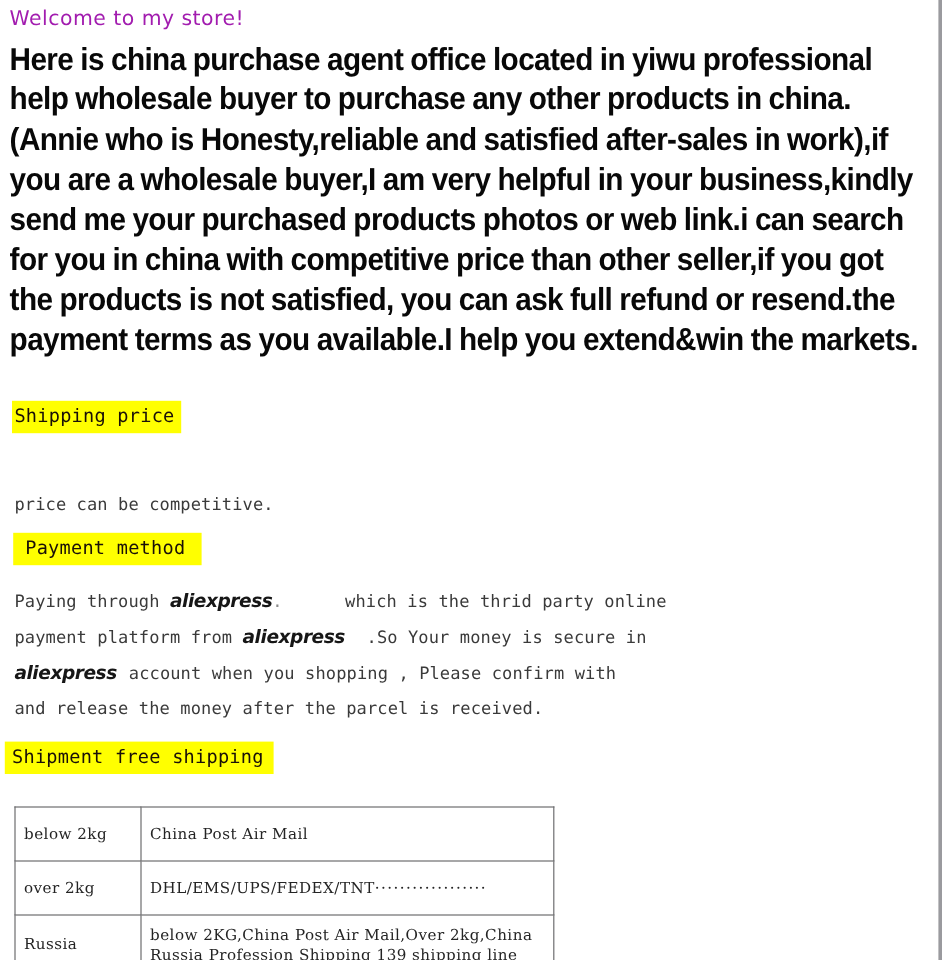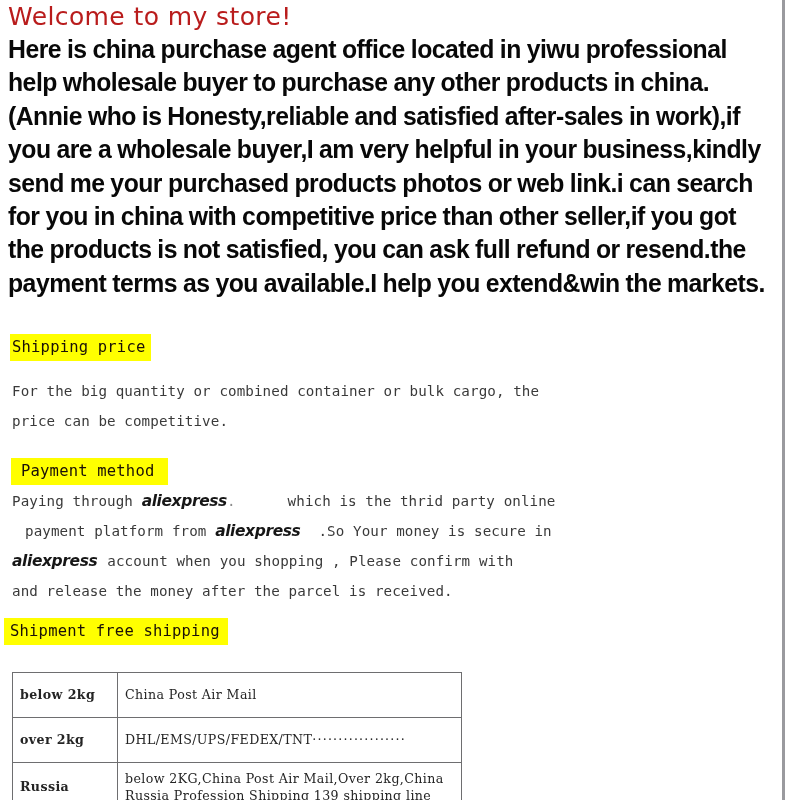"Welcome to my store!" .welcome-line { color: #b91c1c -> #a21caf; font-size: 25px -> 17px }
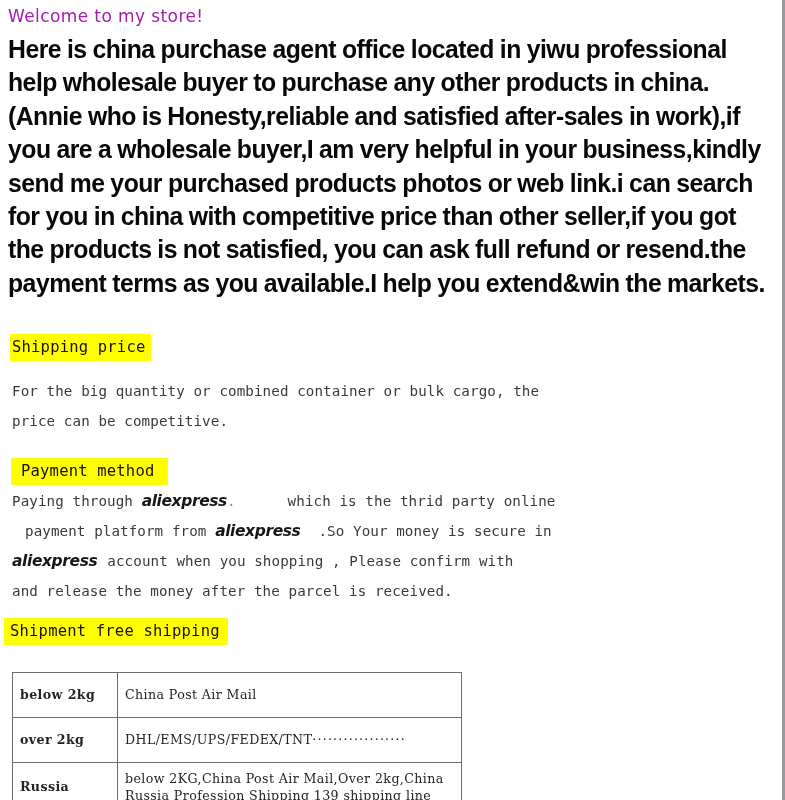"For the big quantity or" div.mono { html: <div>For the big quantity or combined container or bulk cargo, the</div> -> none }
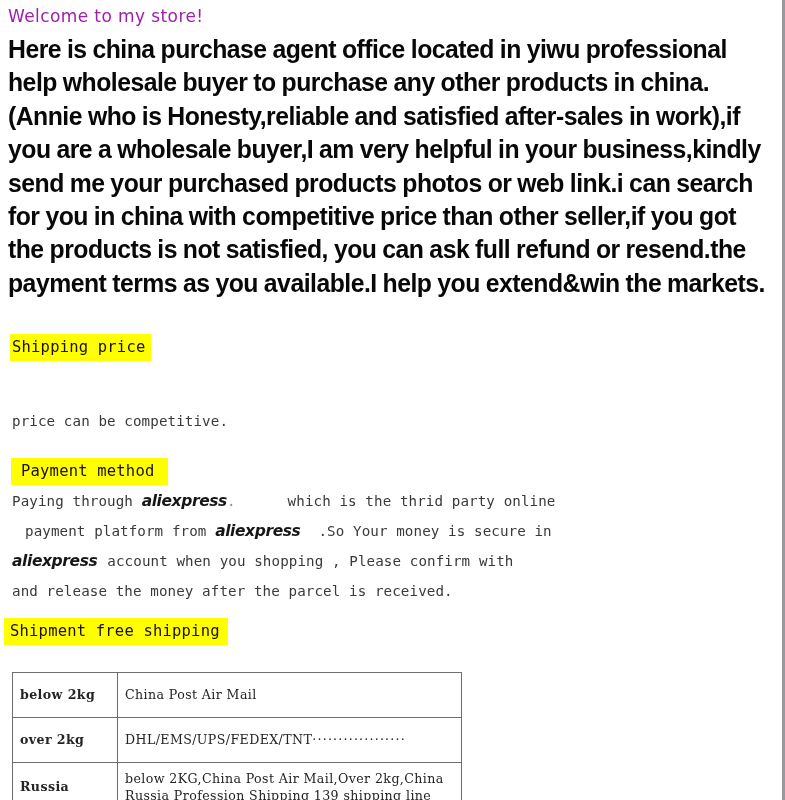"Payment method" div.hl { top: 458px -> 444px }
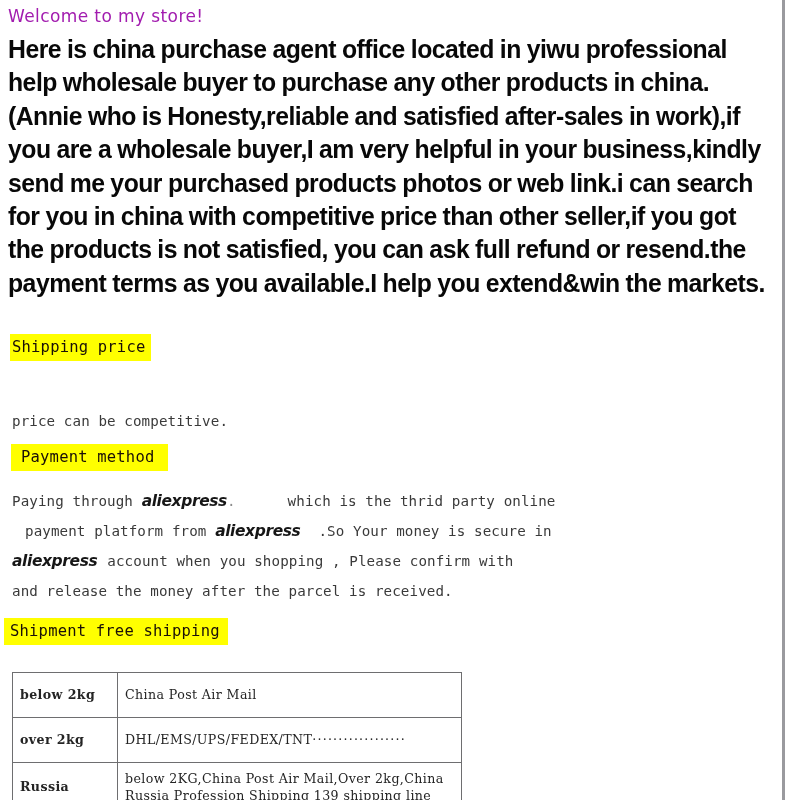"payment platform from aliexpress .So" div.mono { left: 25px -> 12px }
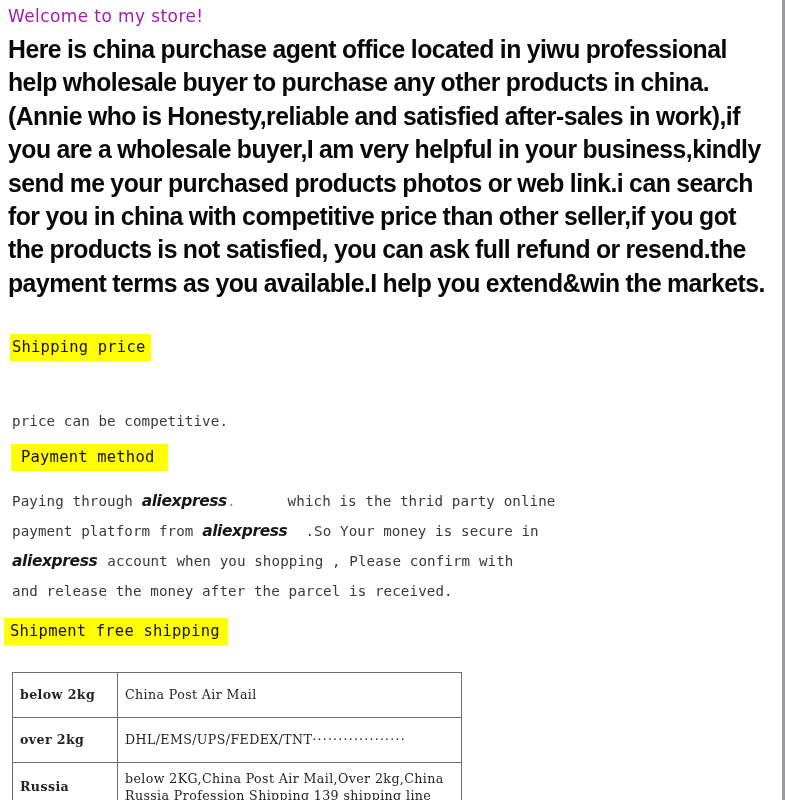"below 2kg" .ship-table td.c1 { font-weight: bold -> normal }
